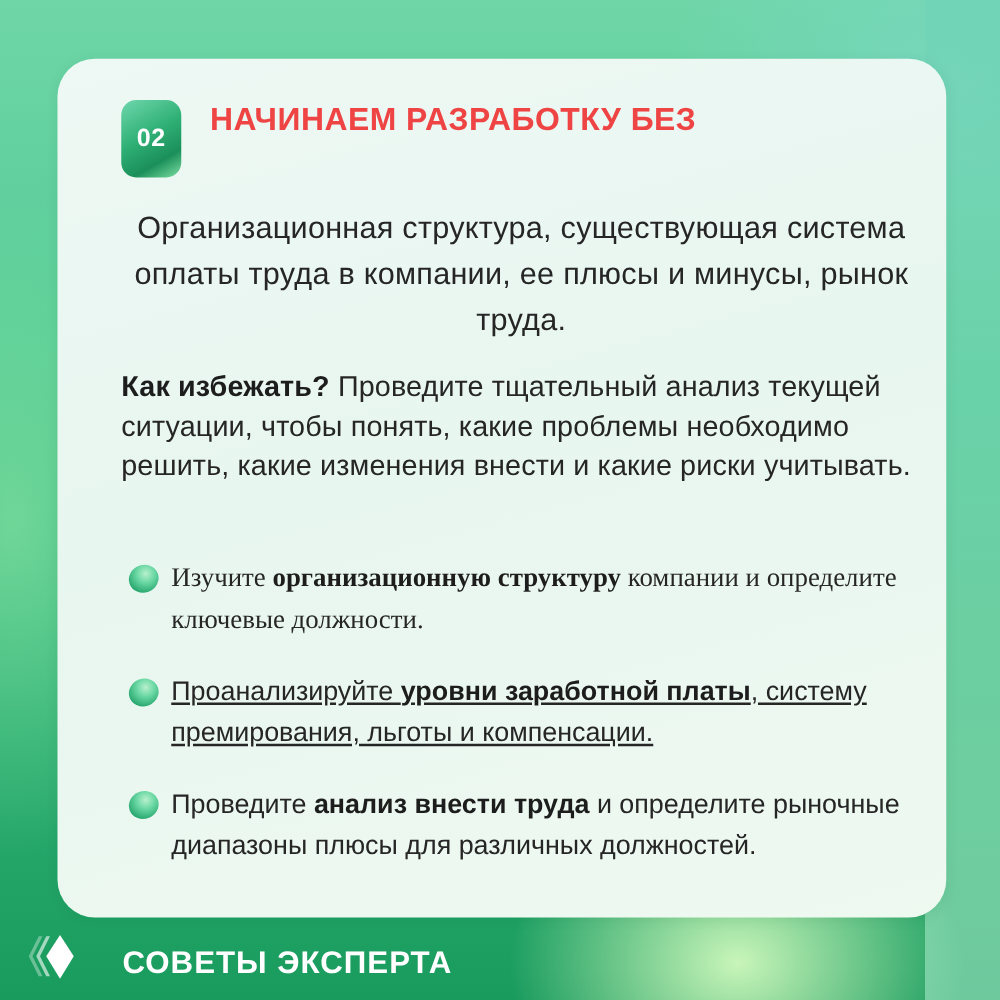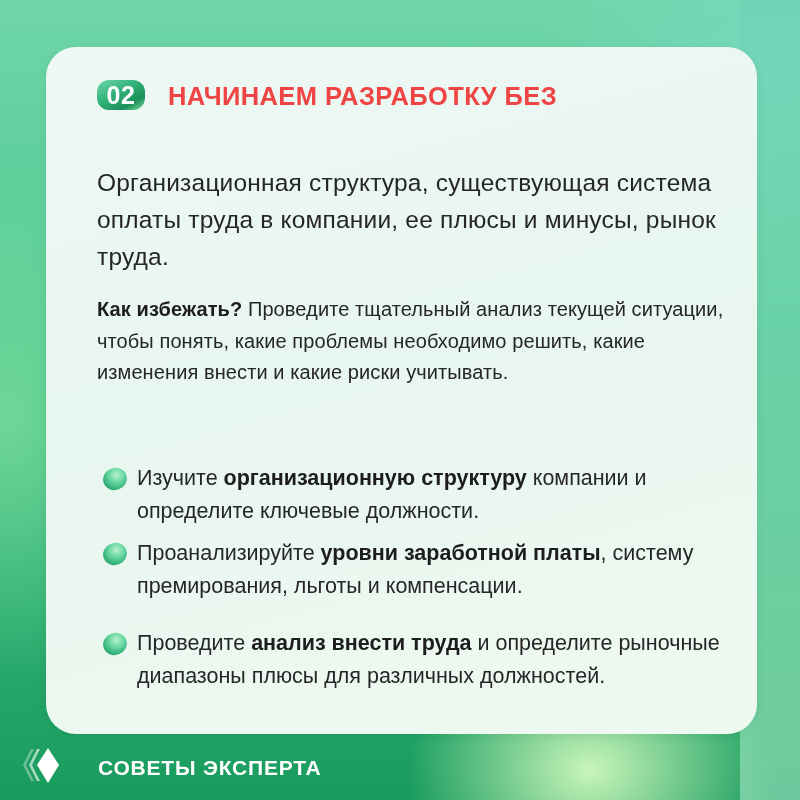"02" .badge { font-size: 25px -> 20px; height: 30px -> 62px }
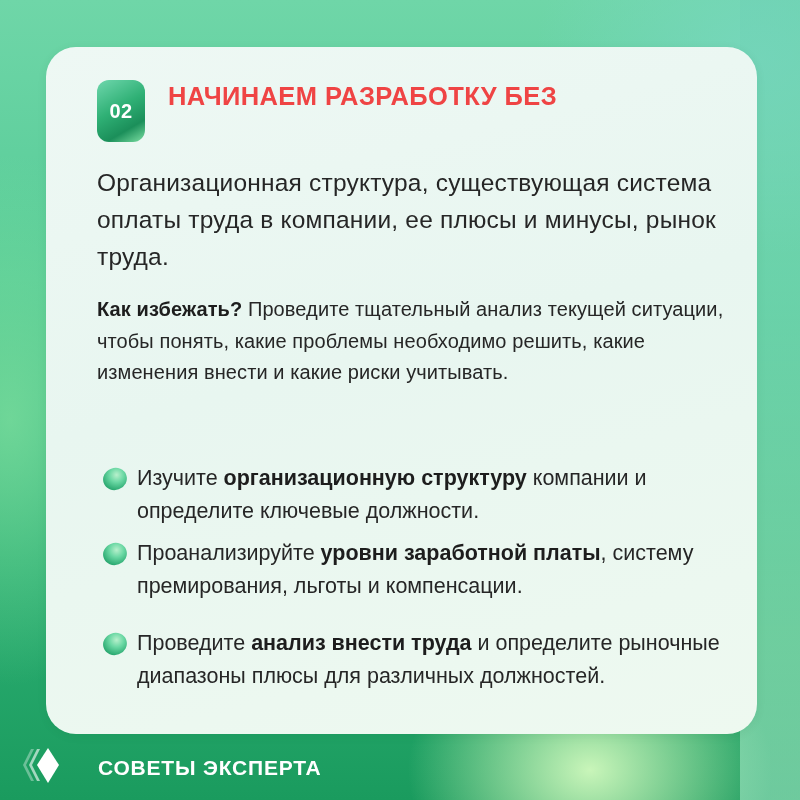"Организационная структура, существующая" .intro { text-align: none -> center }
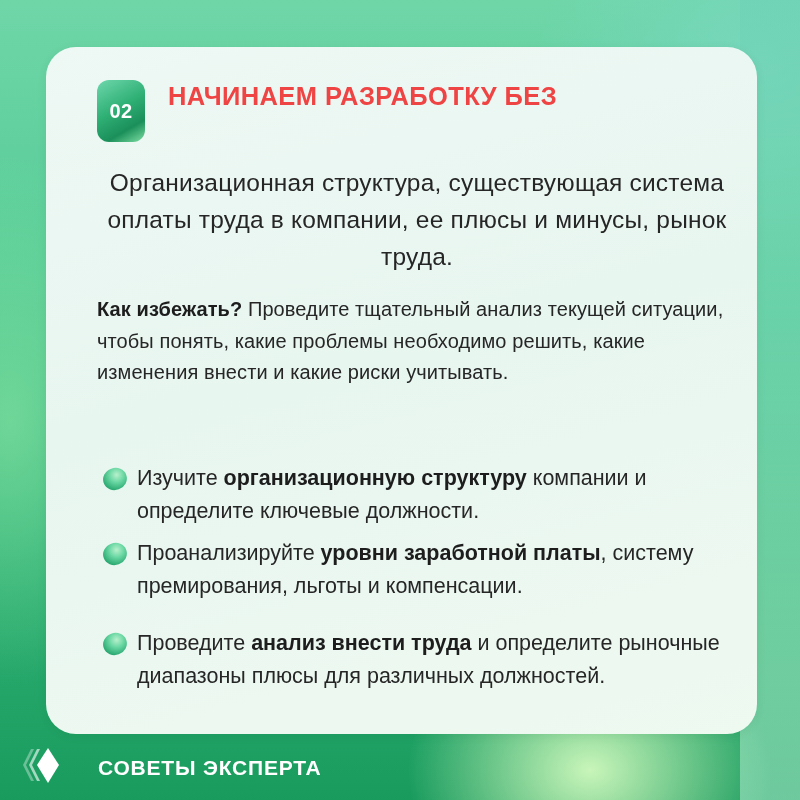"Как избежать? Проведите тщательный" .avoid { font-size: 20px -> 23px }
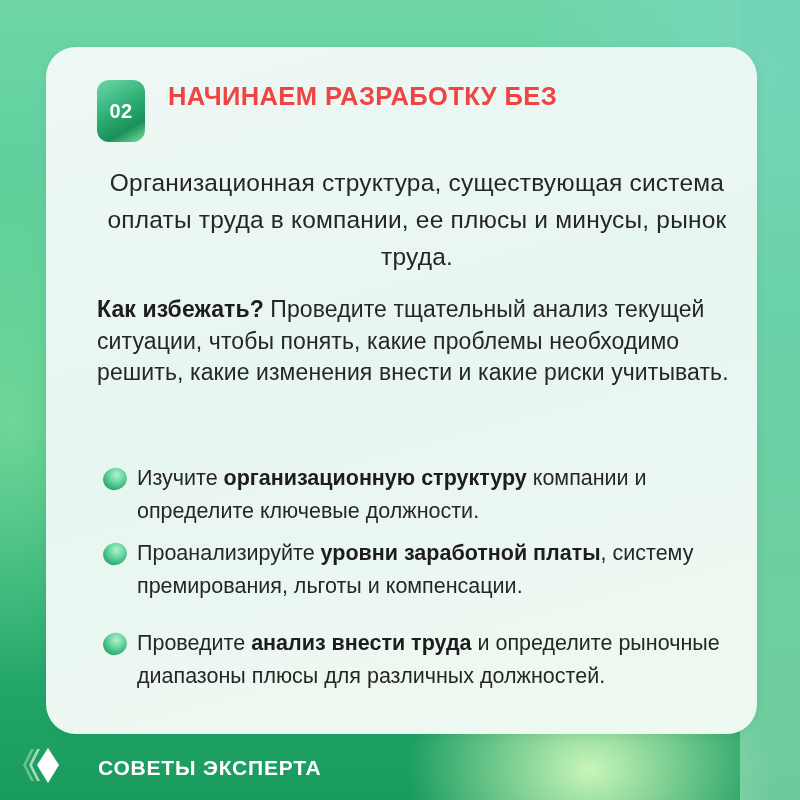"Изучите организационную структуру" .b1 { font-family: none -> Liberation Serif, serif; top: 16px -> 0 }
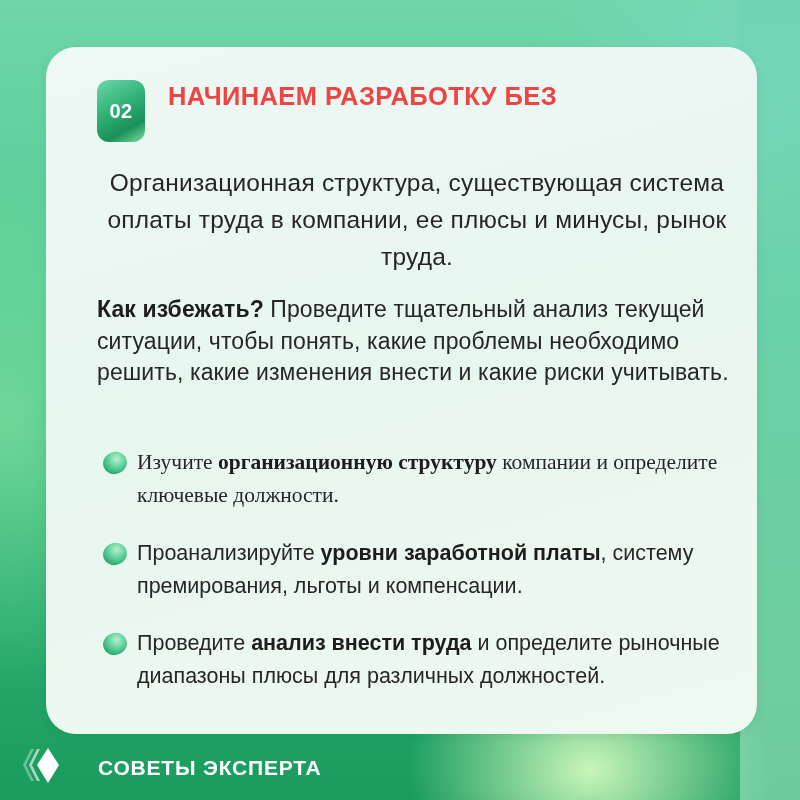"Проанализируйте уровни заработной платы," .b2 { text-decoration: none -> underline }
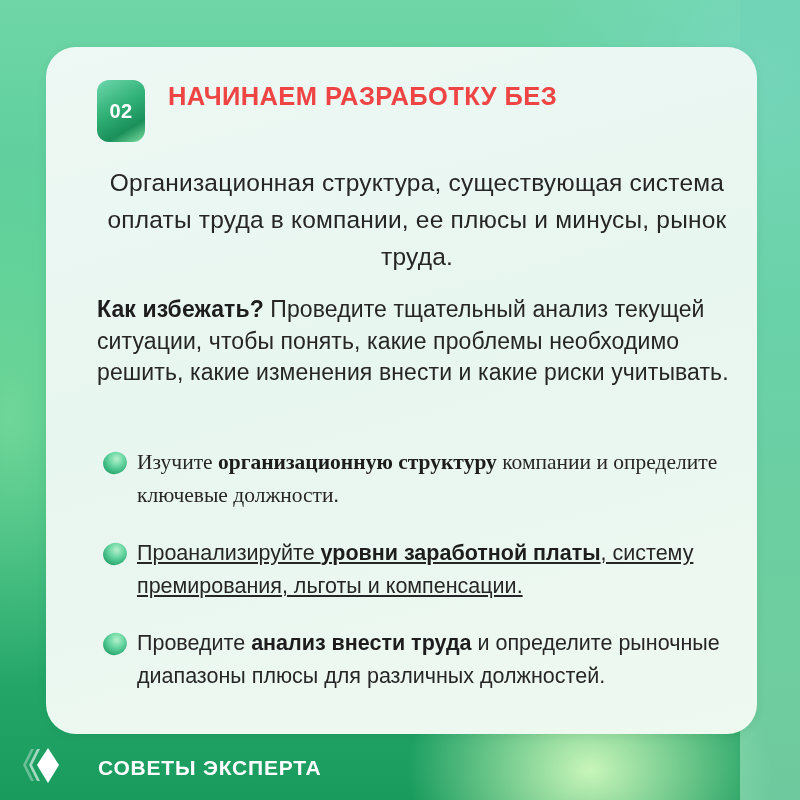"СОВЕТЫ ЭКСПЕРТА" .footer-text { font-size: 21px -> 25px }
